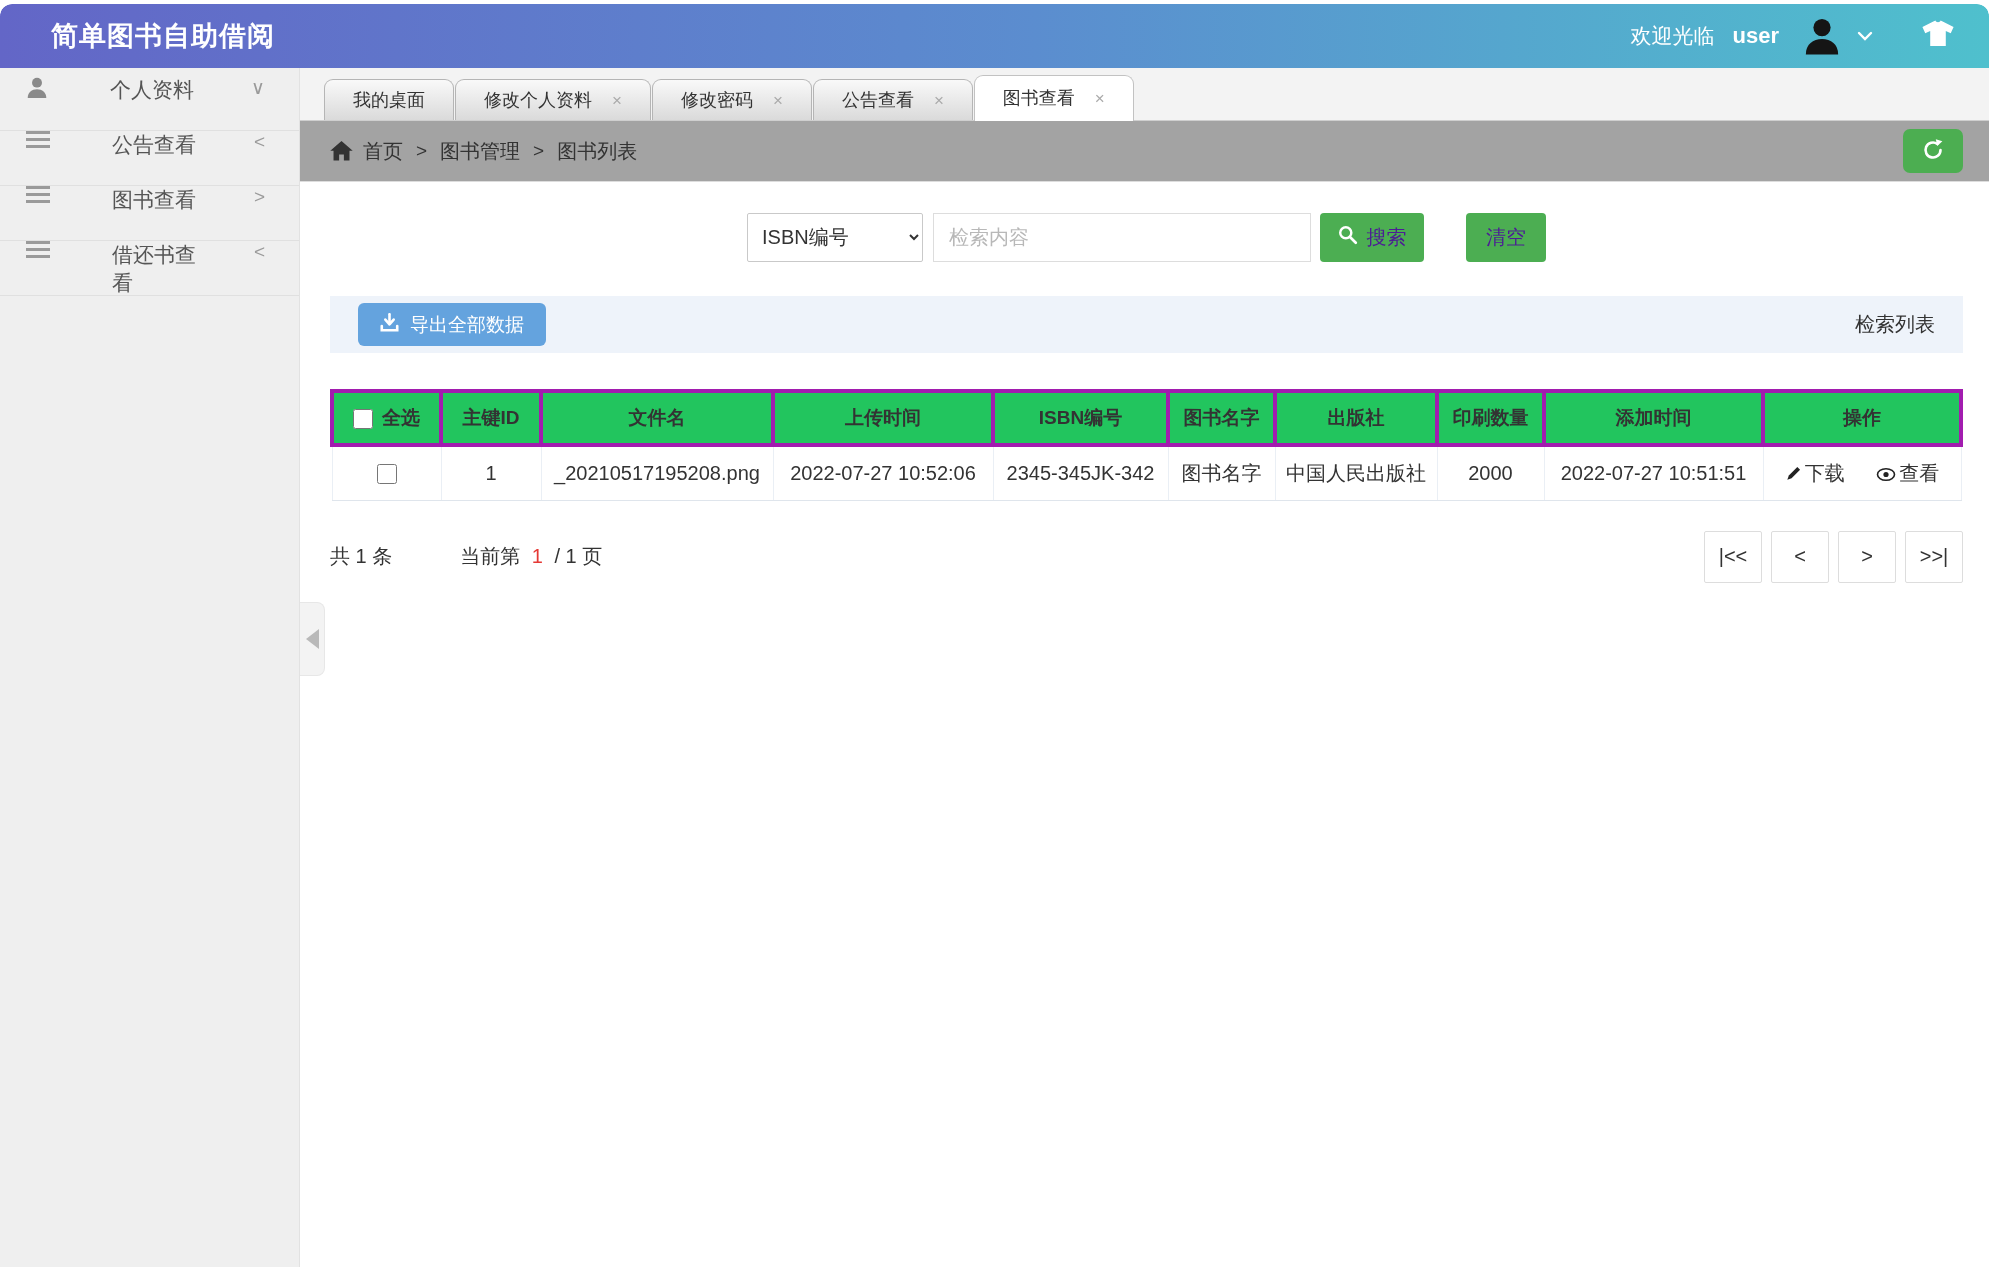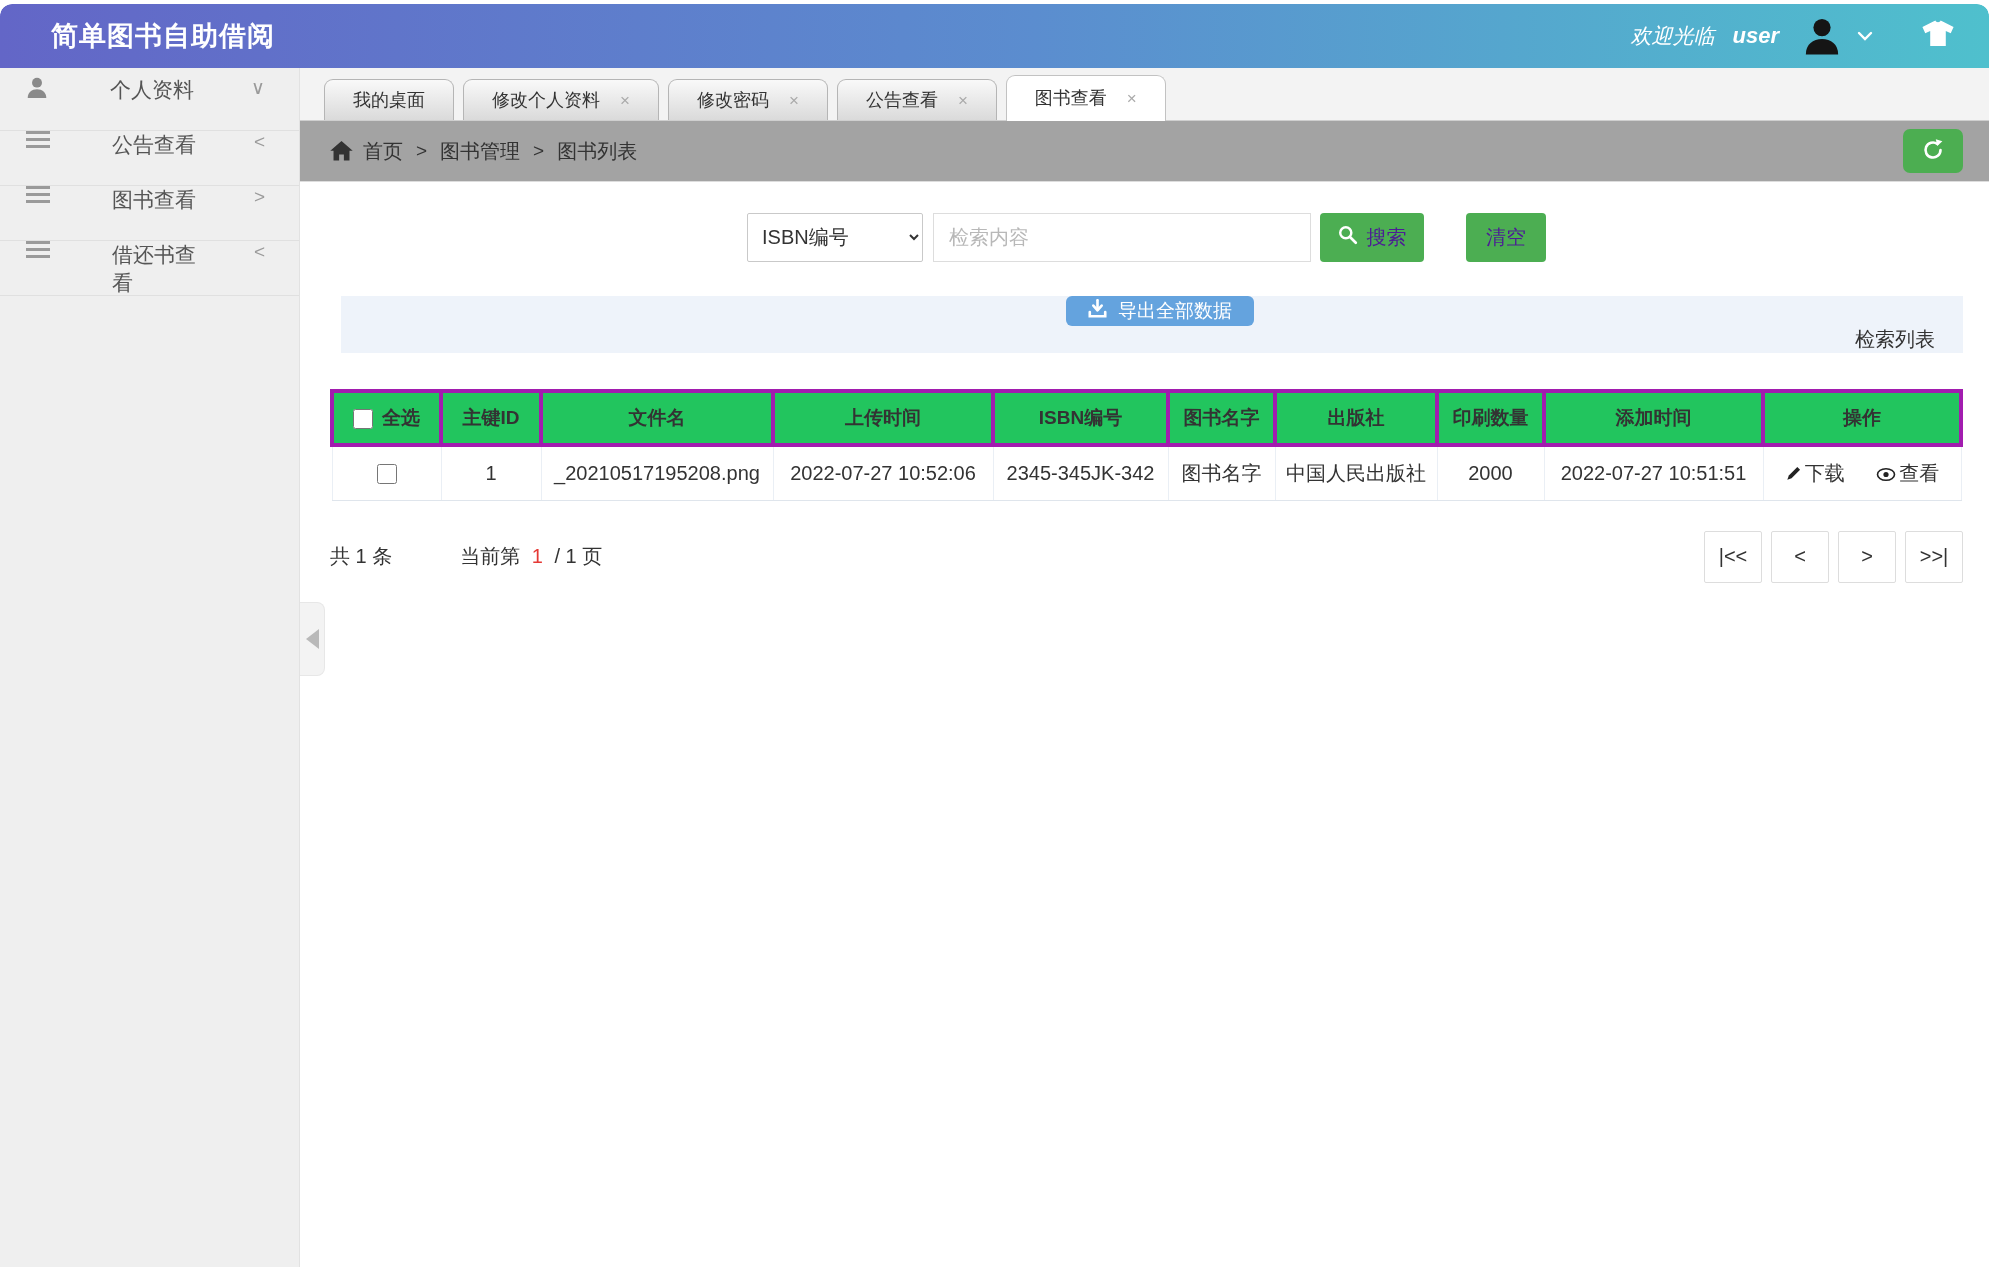"欢迎光临" .header-right { font-style: italic -> none }
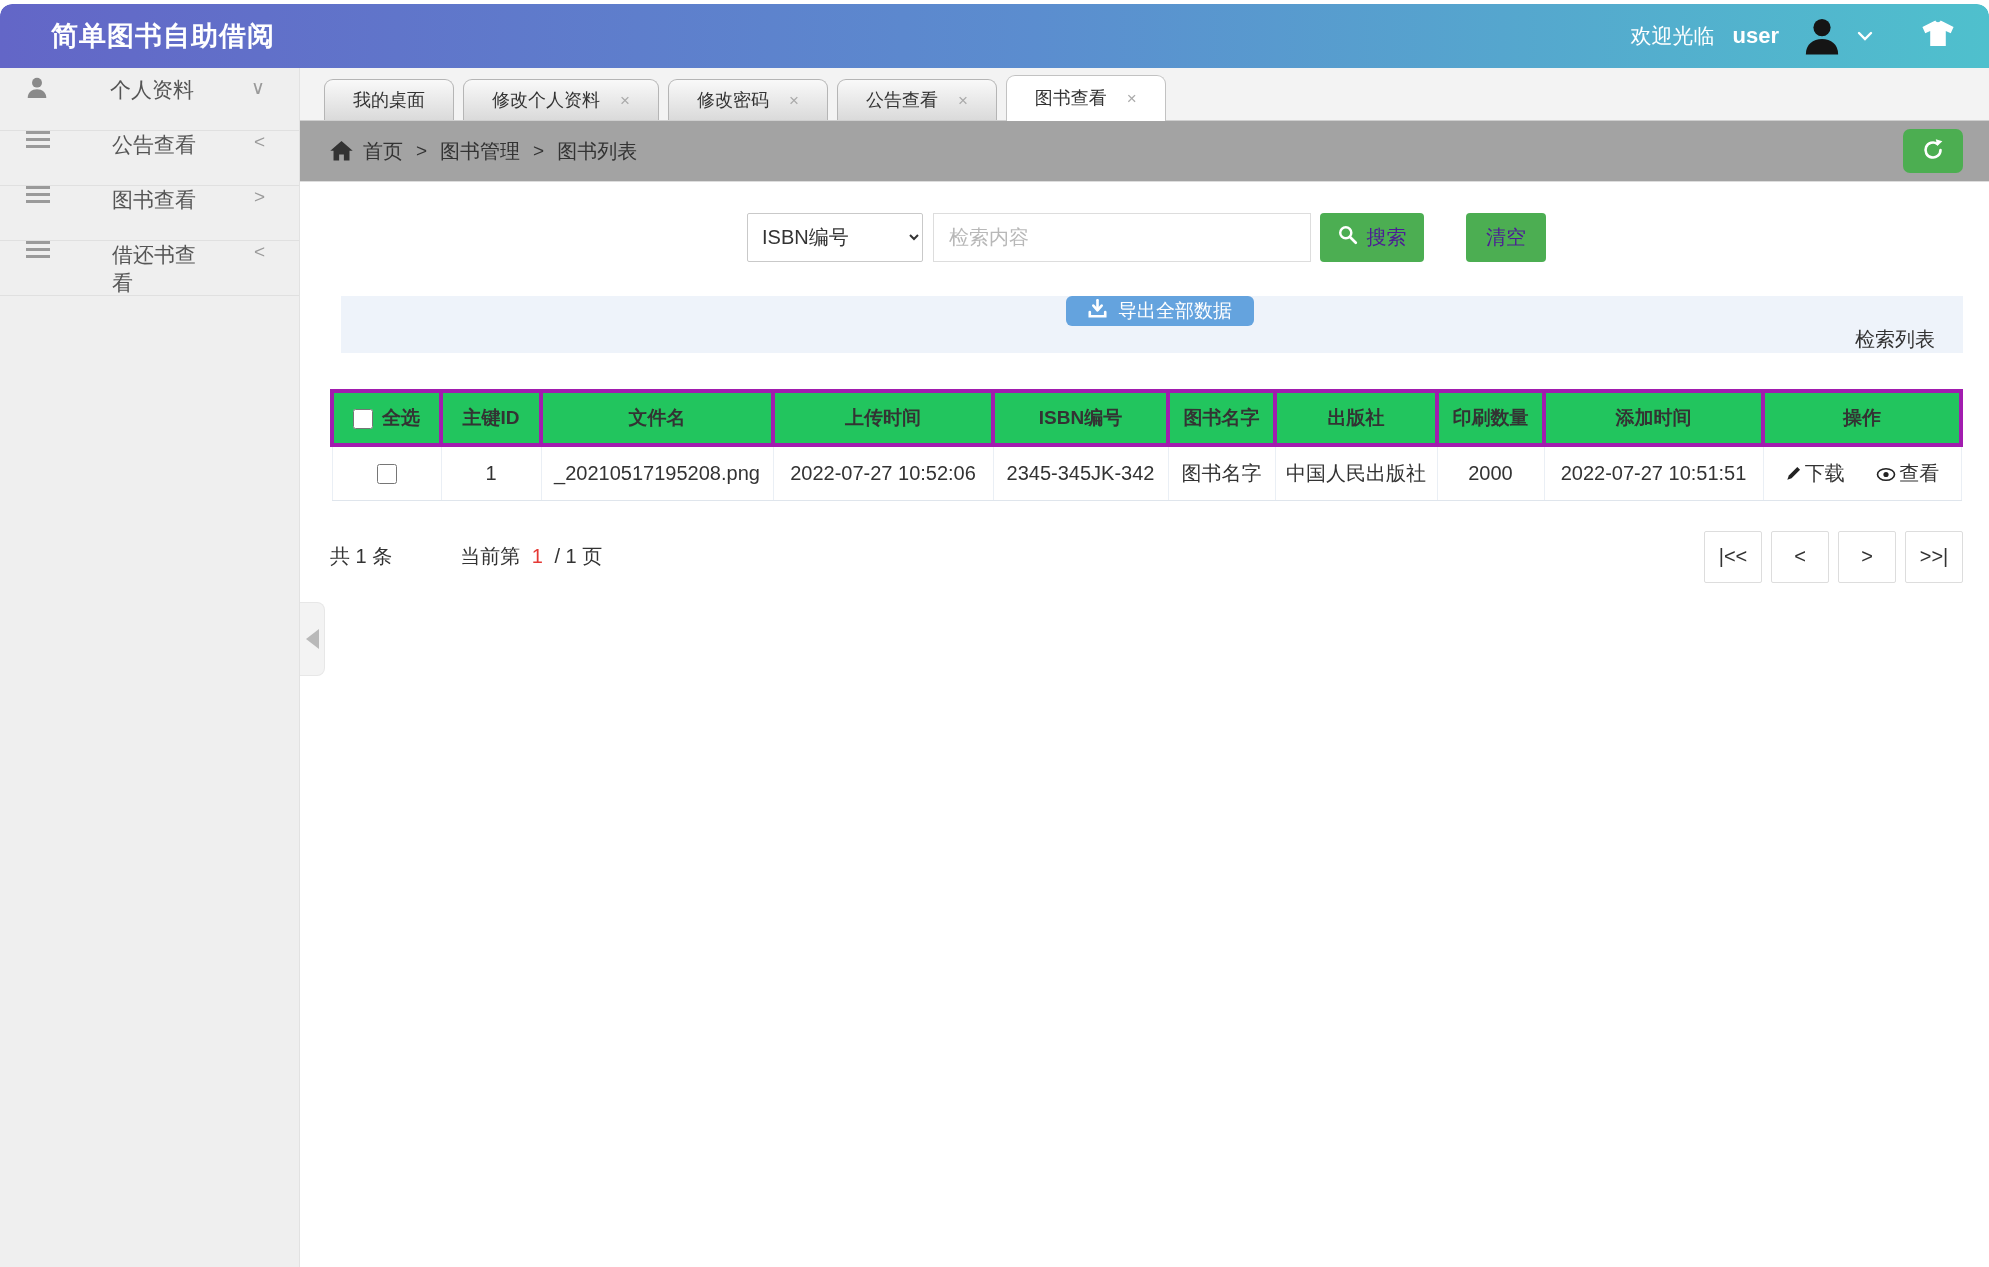"我的桌面" .tab { margin-right: 9px -> 1px }
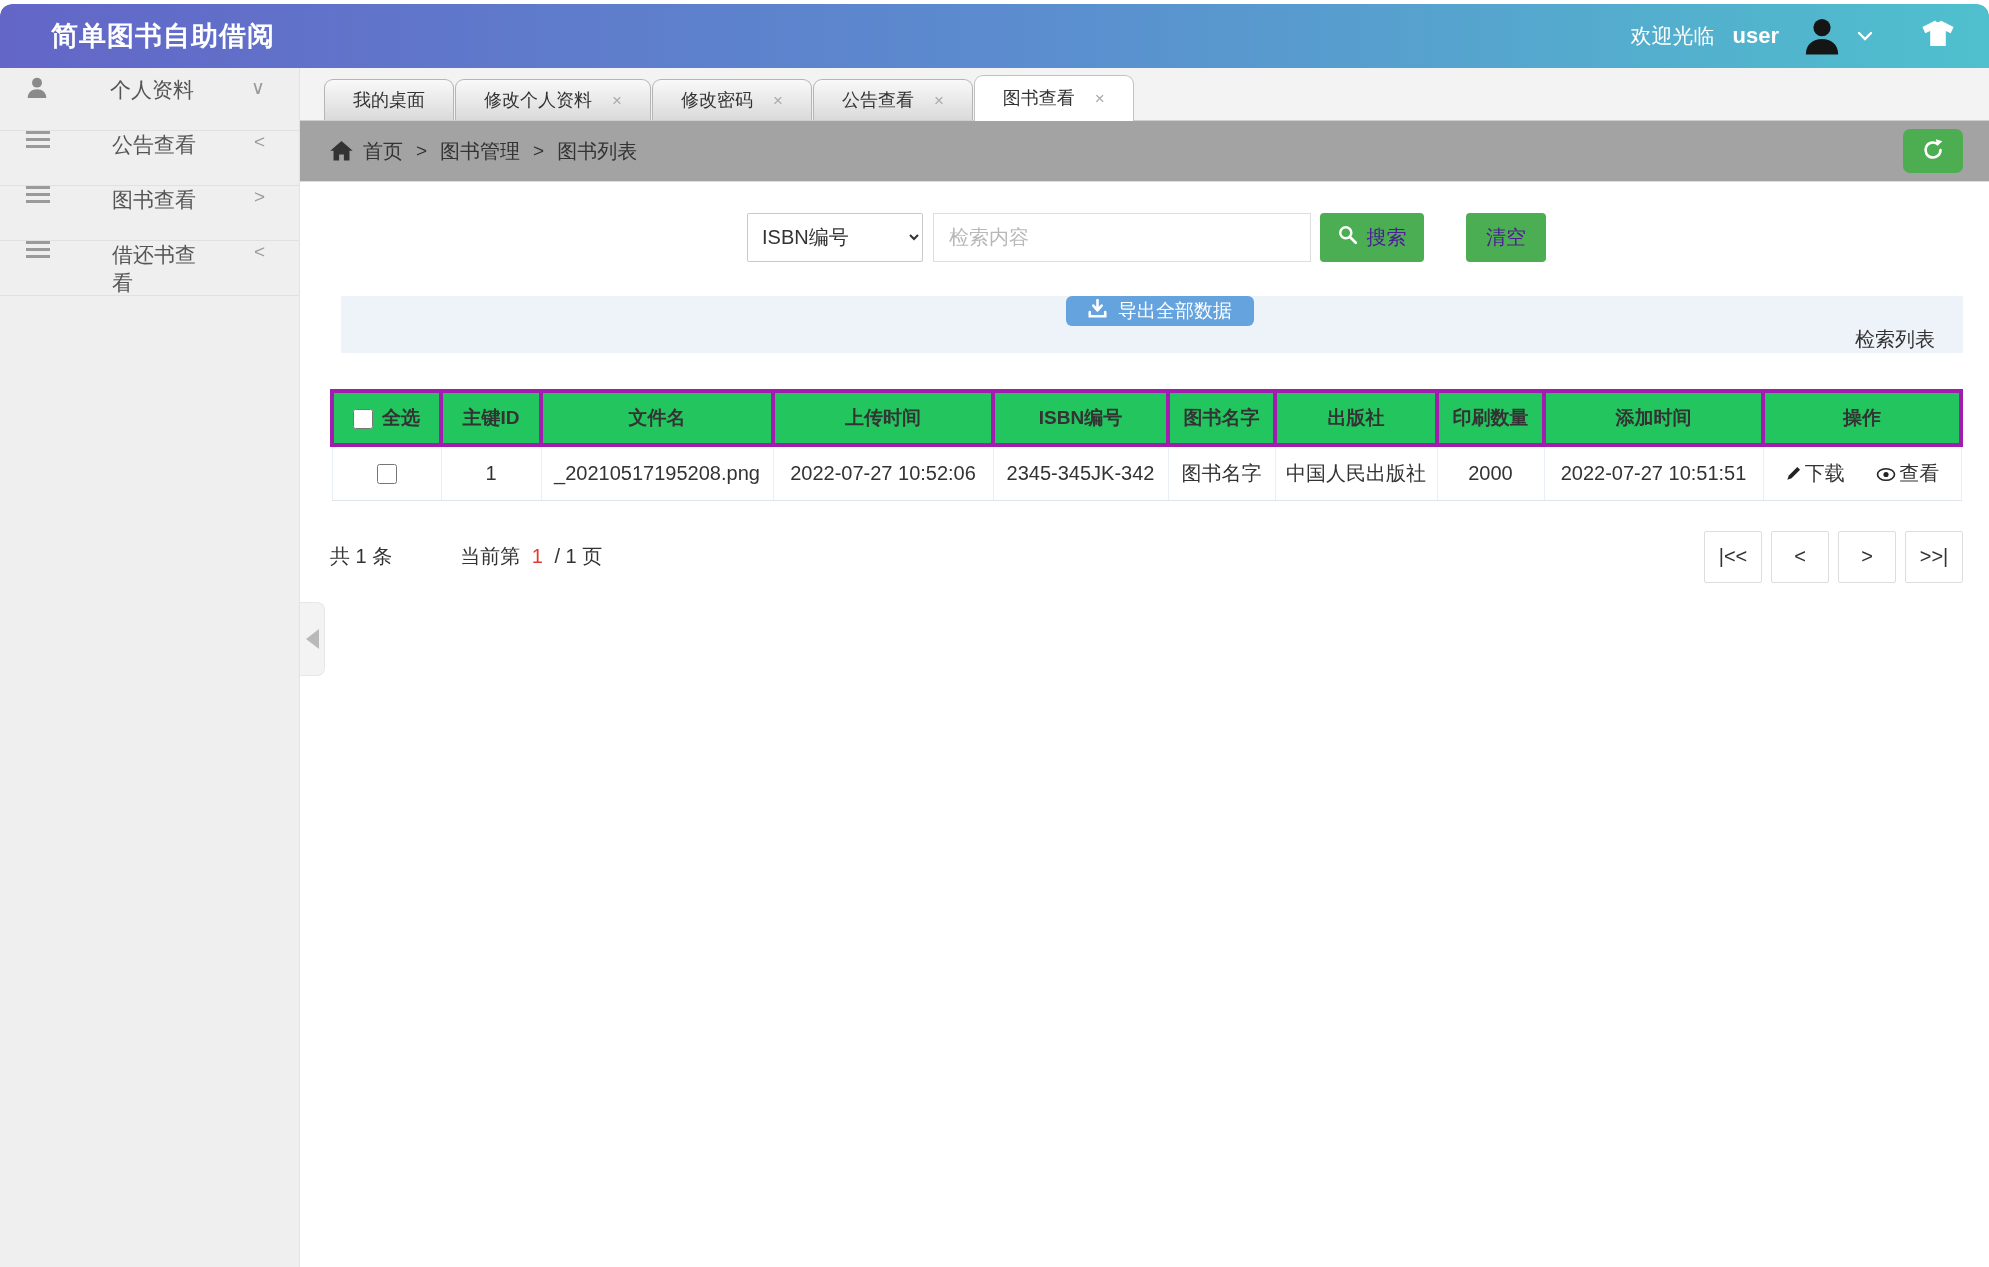"导出全部数据" .list-strip { flex-direction: column -> none; margin: 34px 30px 0 41px -> 34px 30px 0 30px; padding: 0 28px 0 44px -> 0 28px 0 28px }
